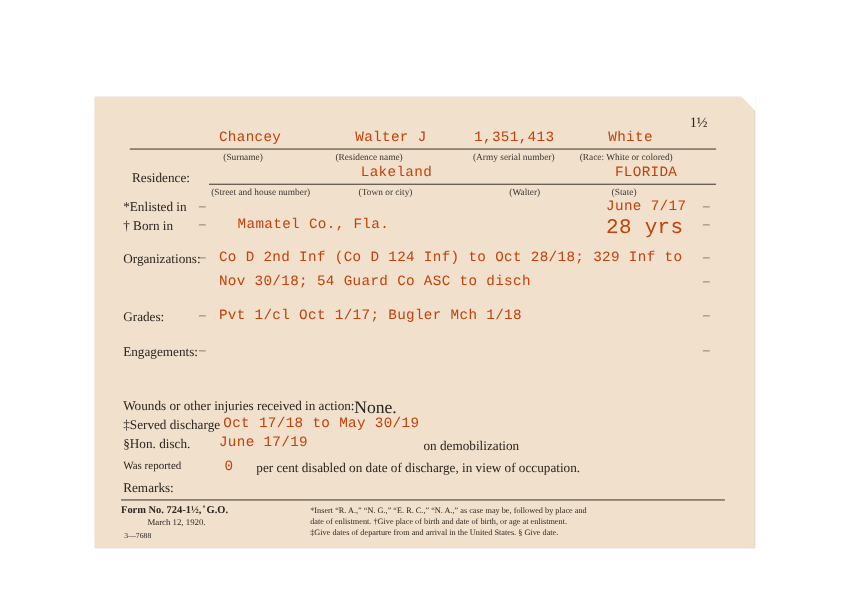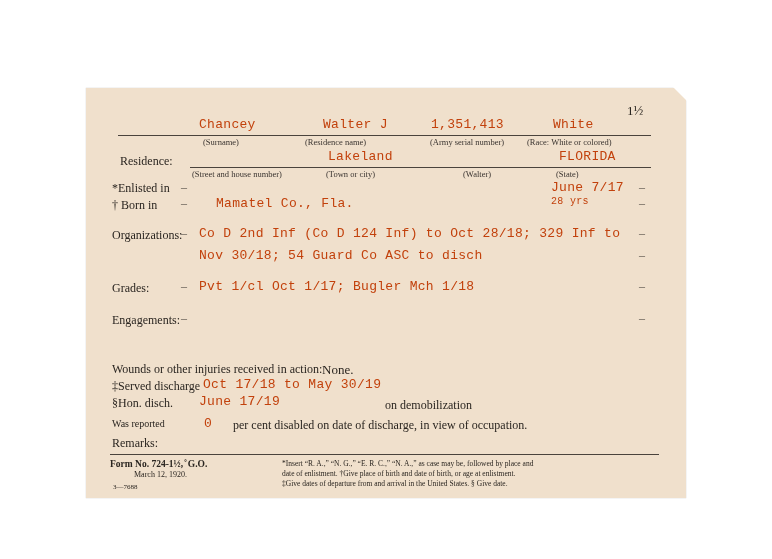"28 yrs" div.typed { font-size: 10px -> 19px }
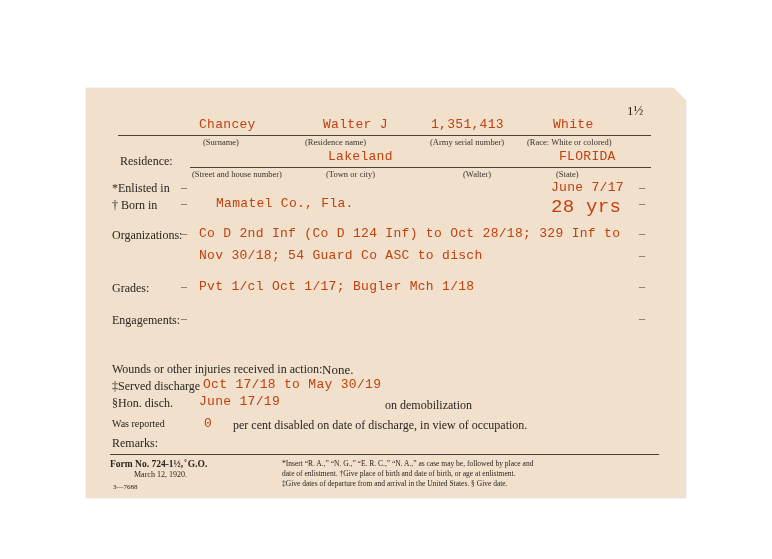"None." div.label { font-size: 13px -> 16px }
